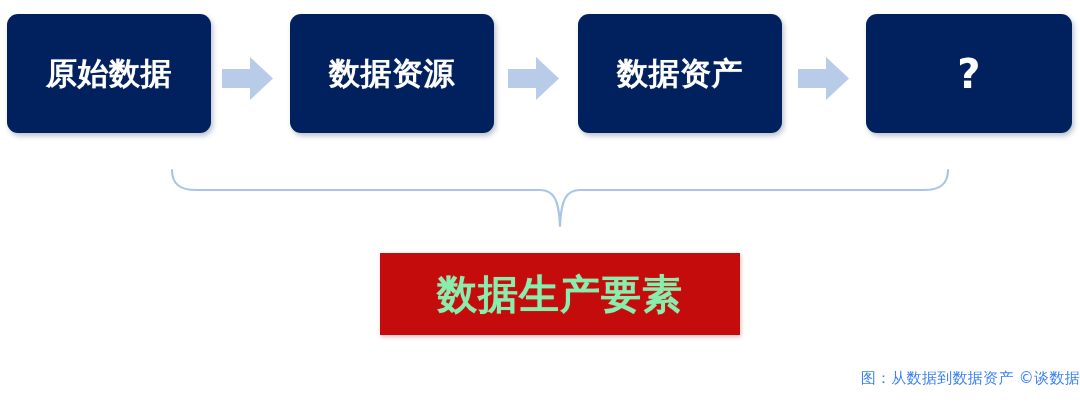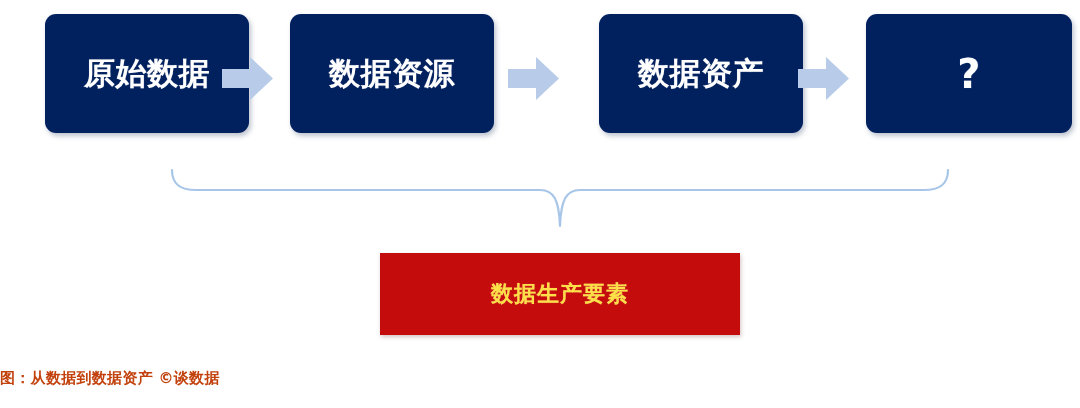"原始数据" #box-0 { margin-left: 38px -> none }
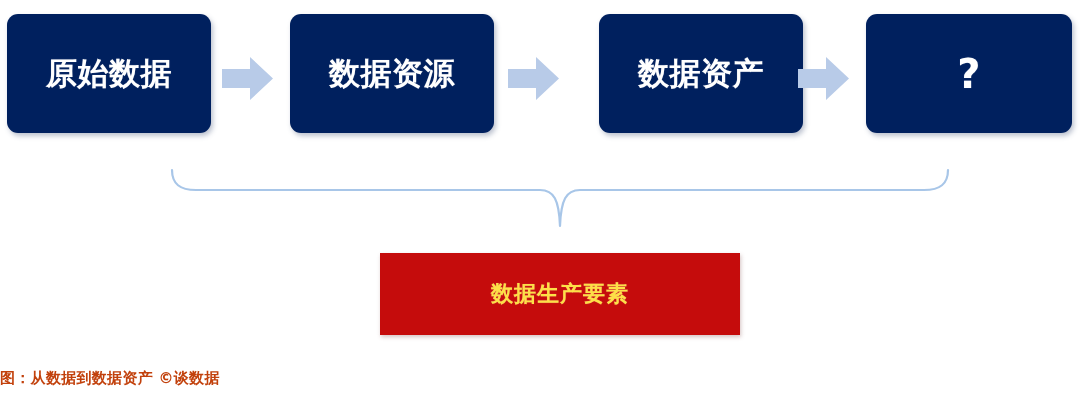"数据资产" #box-2 { left: 599px -> 578px }
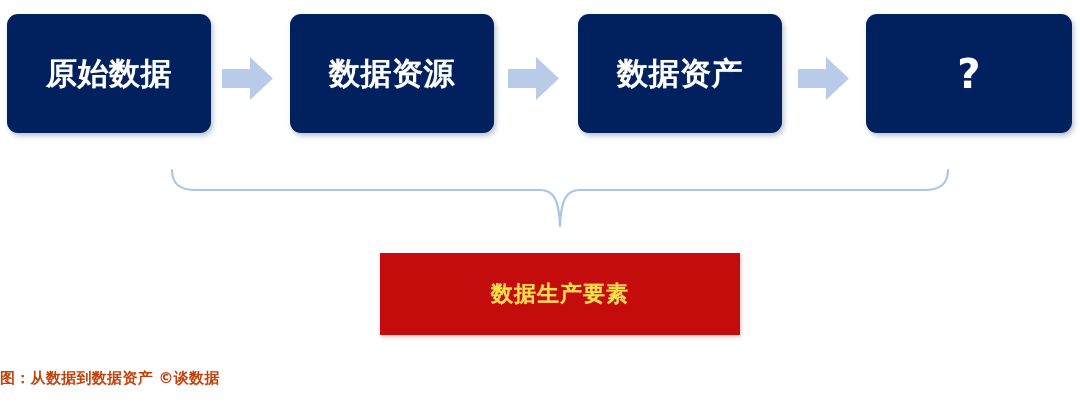"数据生产要素" #result-box .result-label { color: #fde047 -> #86efac; font-size: 22px -> 40px }
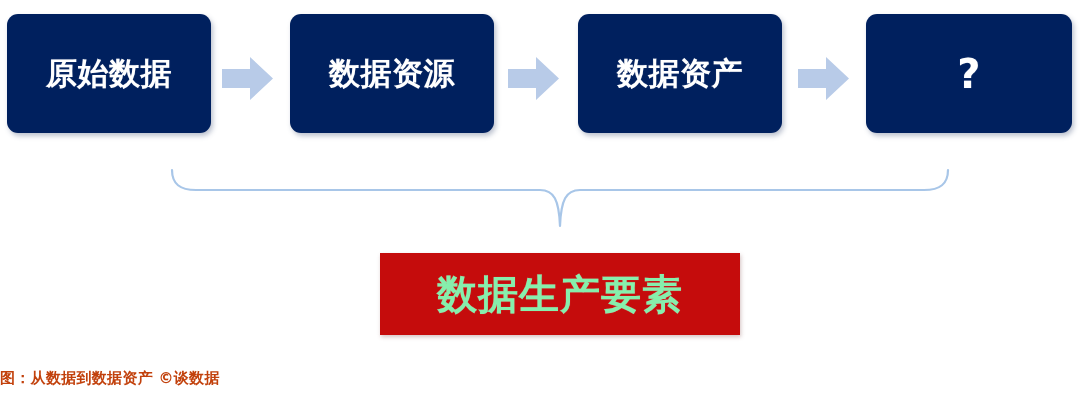"图：从数据到数据资产 ©谈数据" #caption { color: #c2410c -> #3b82f6; font-weight: bold -> normal; text-align: left -> right }
